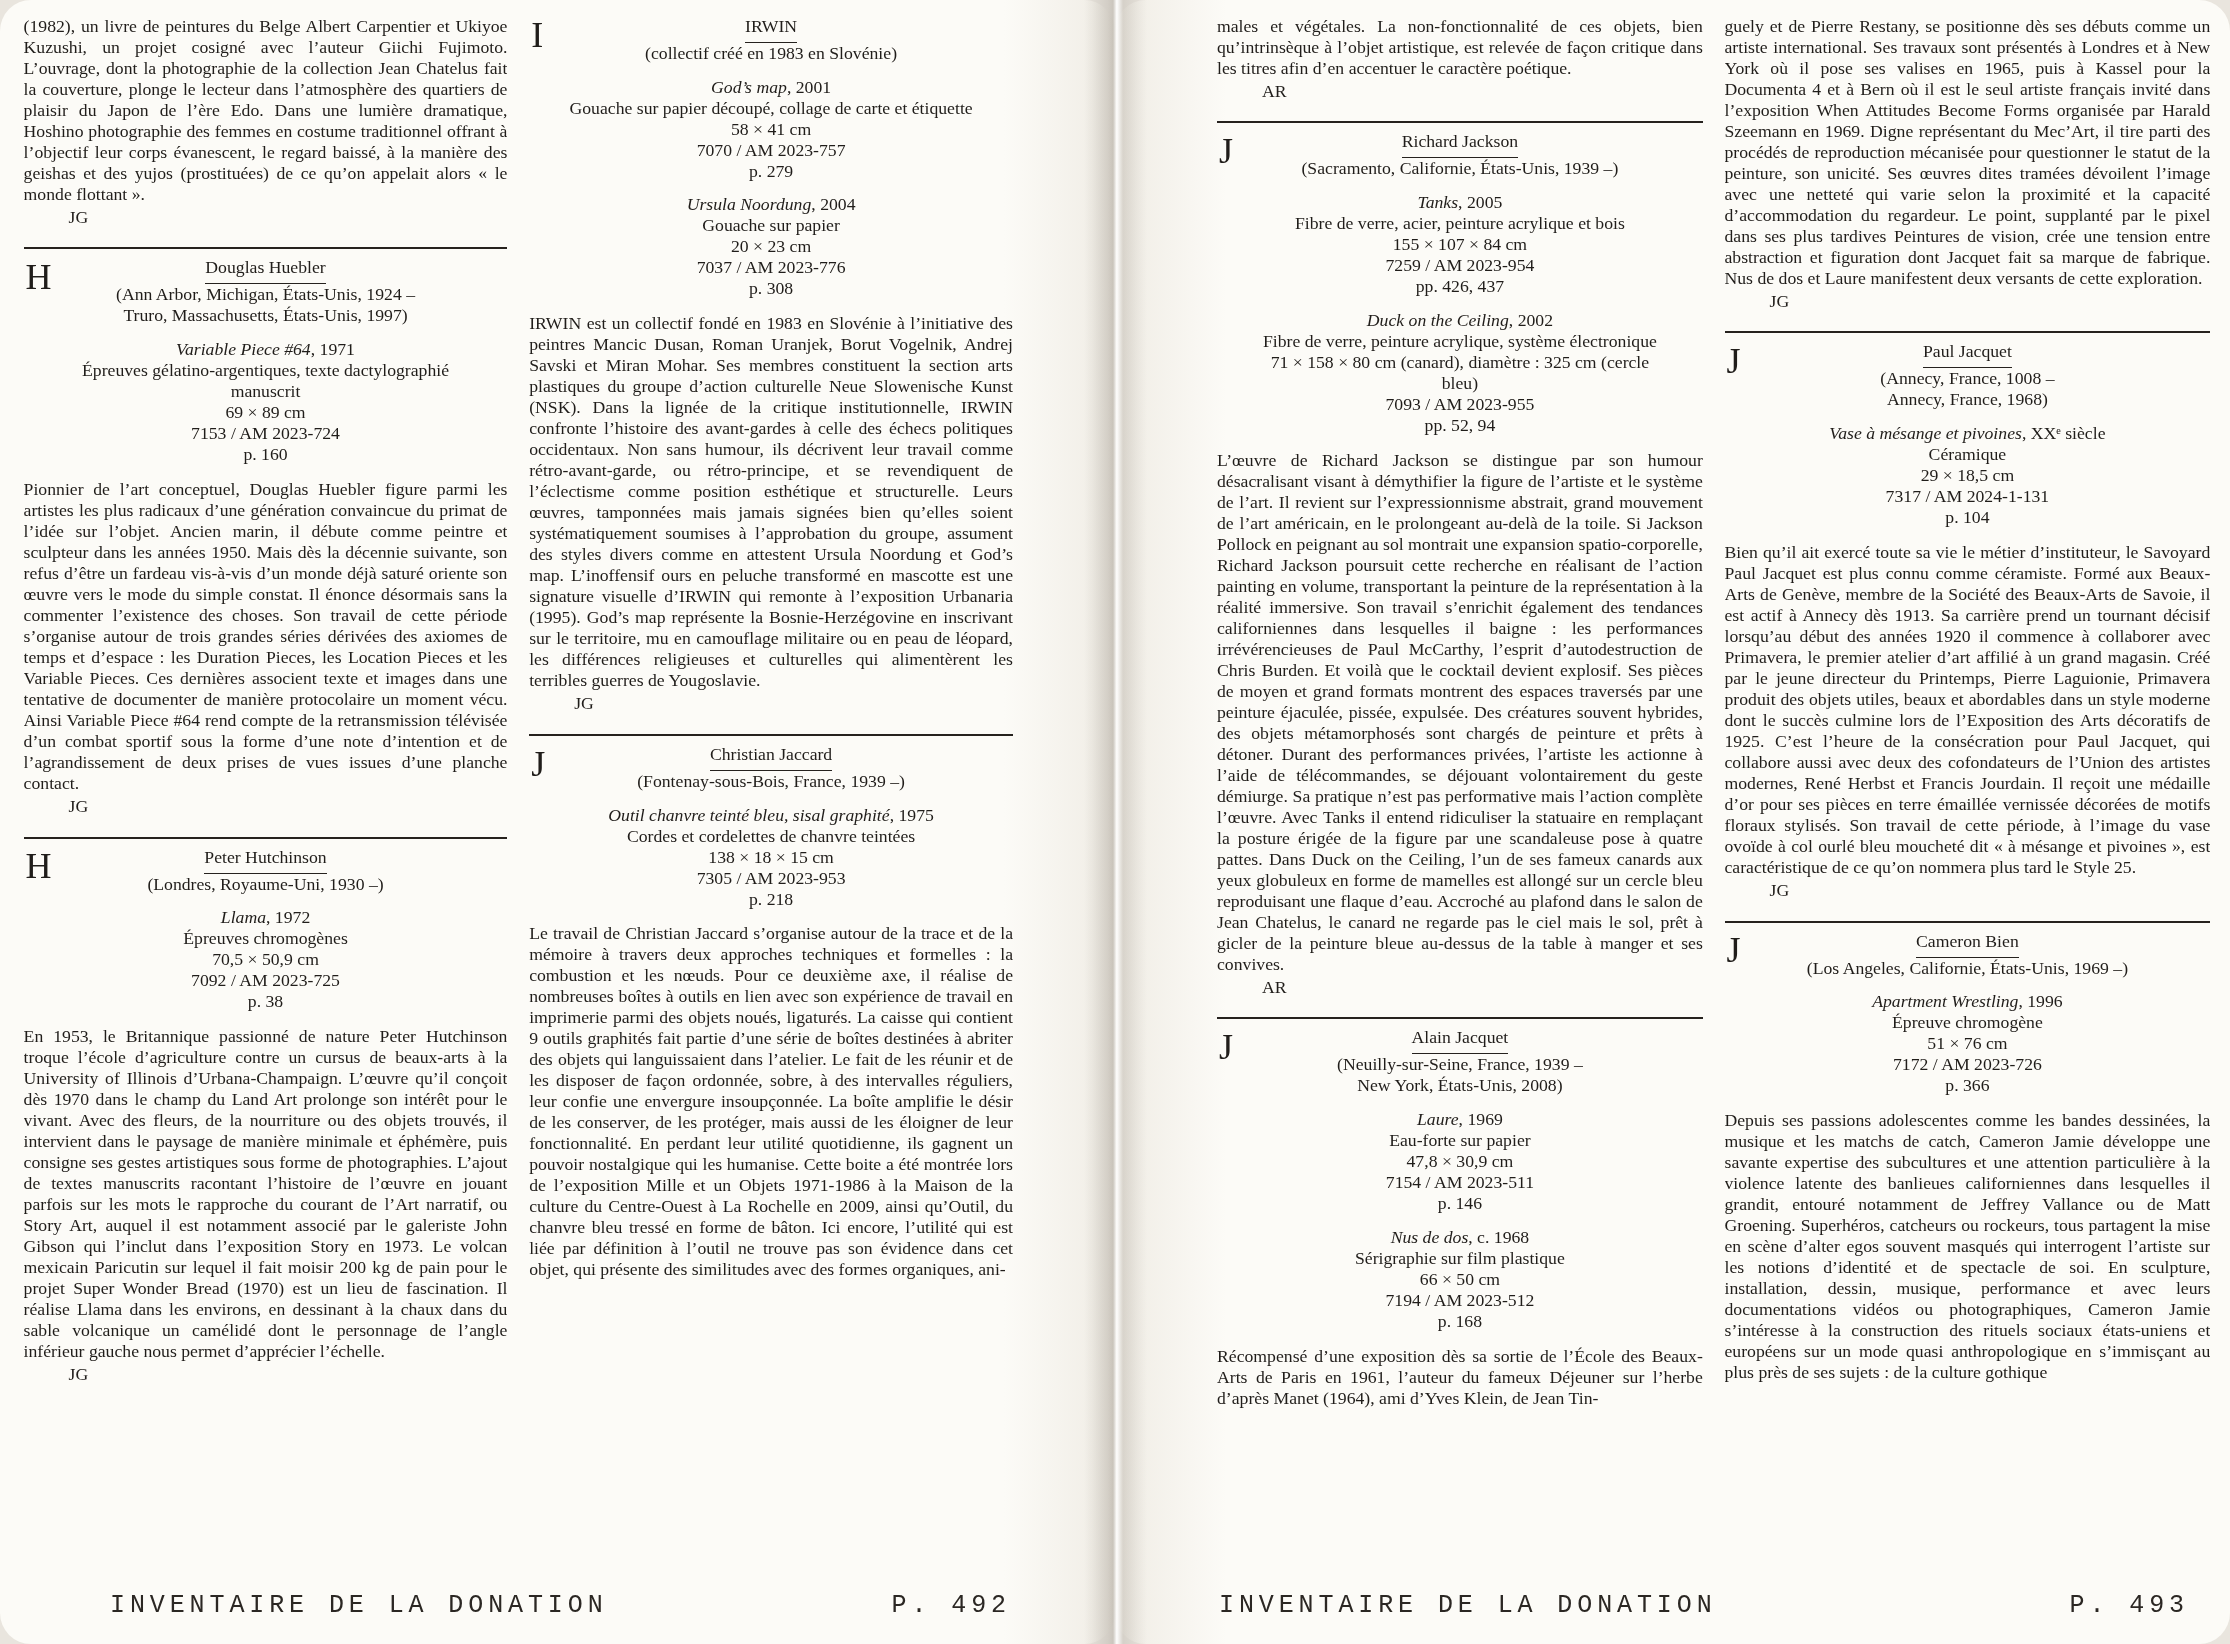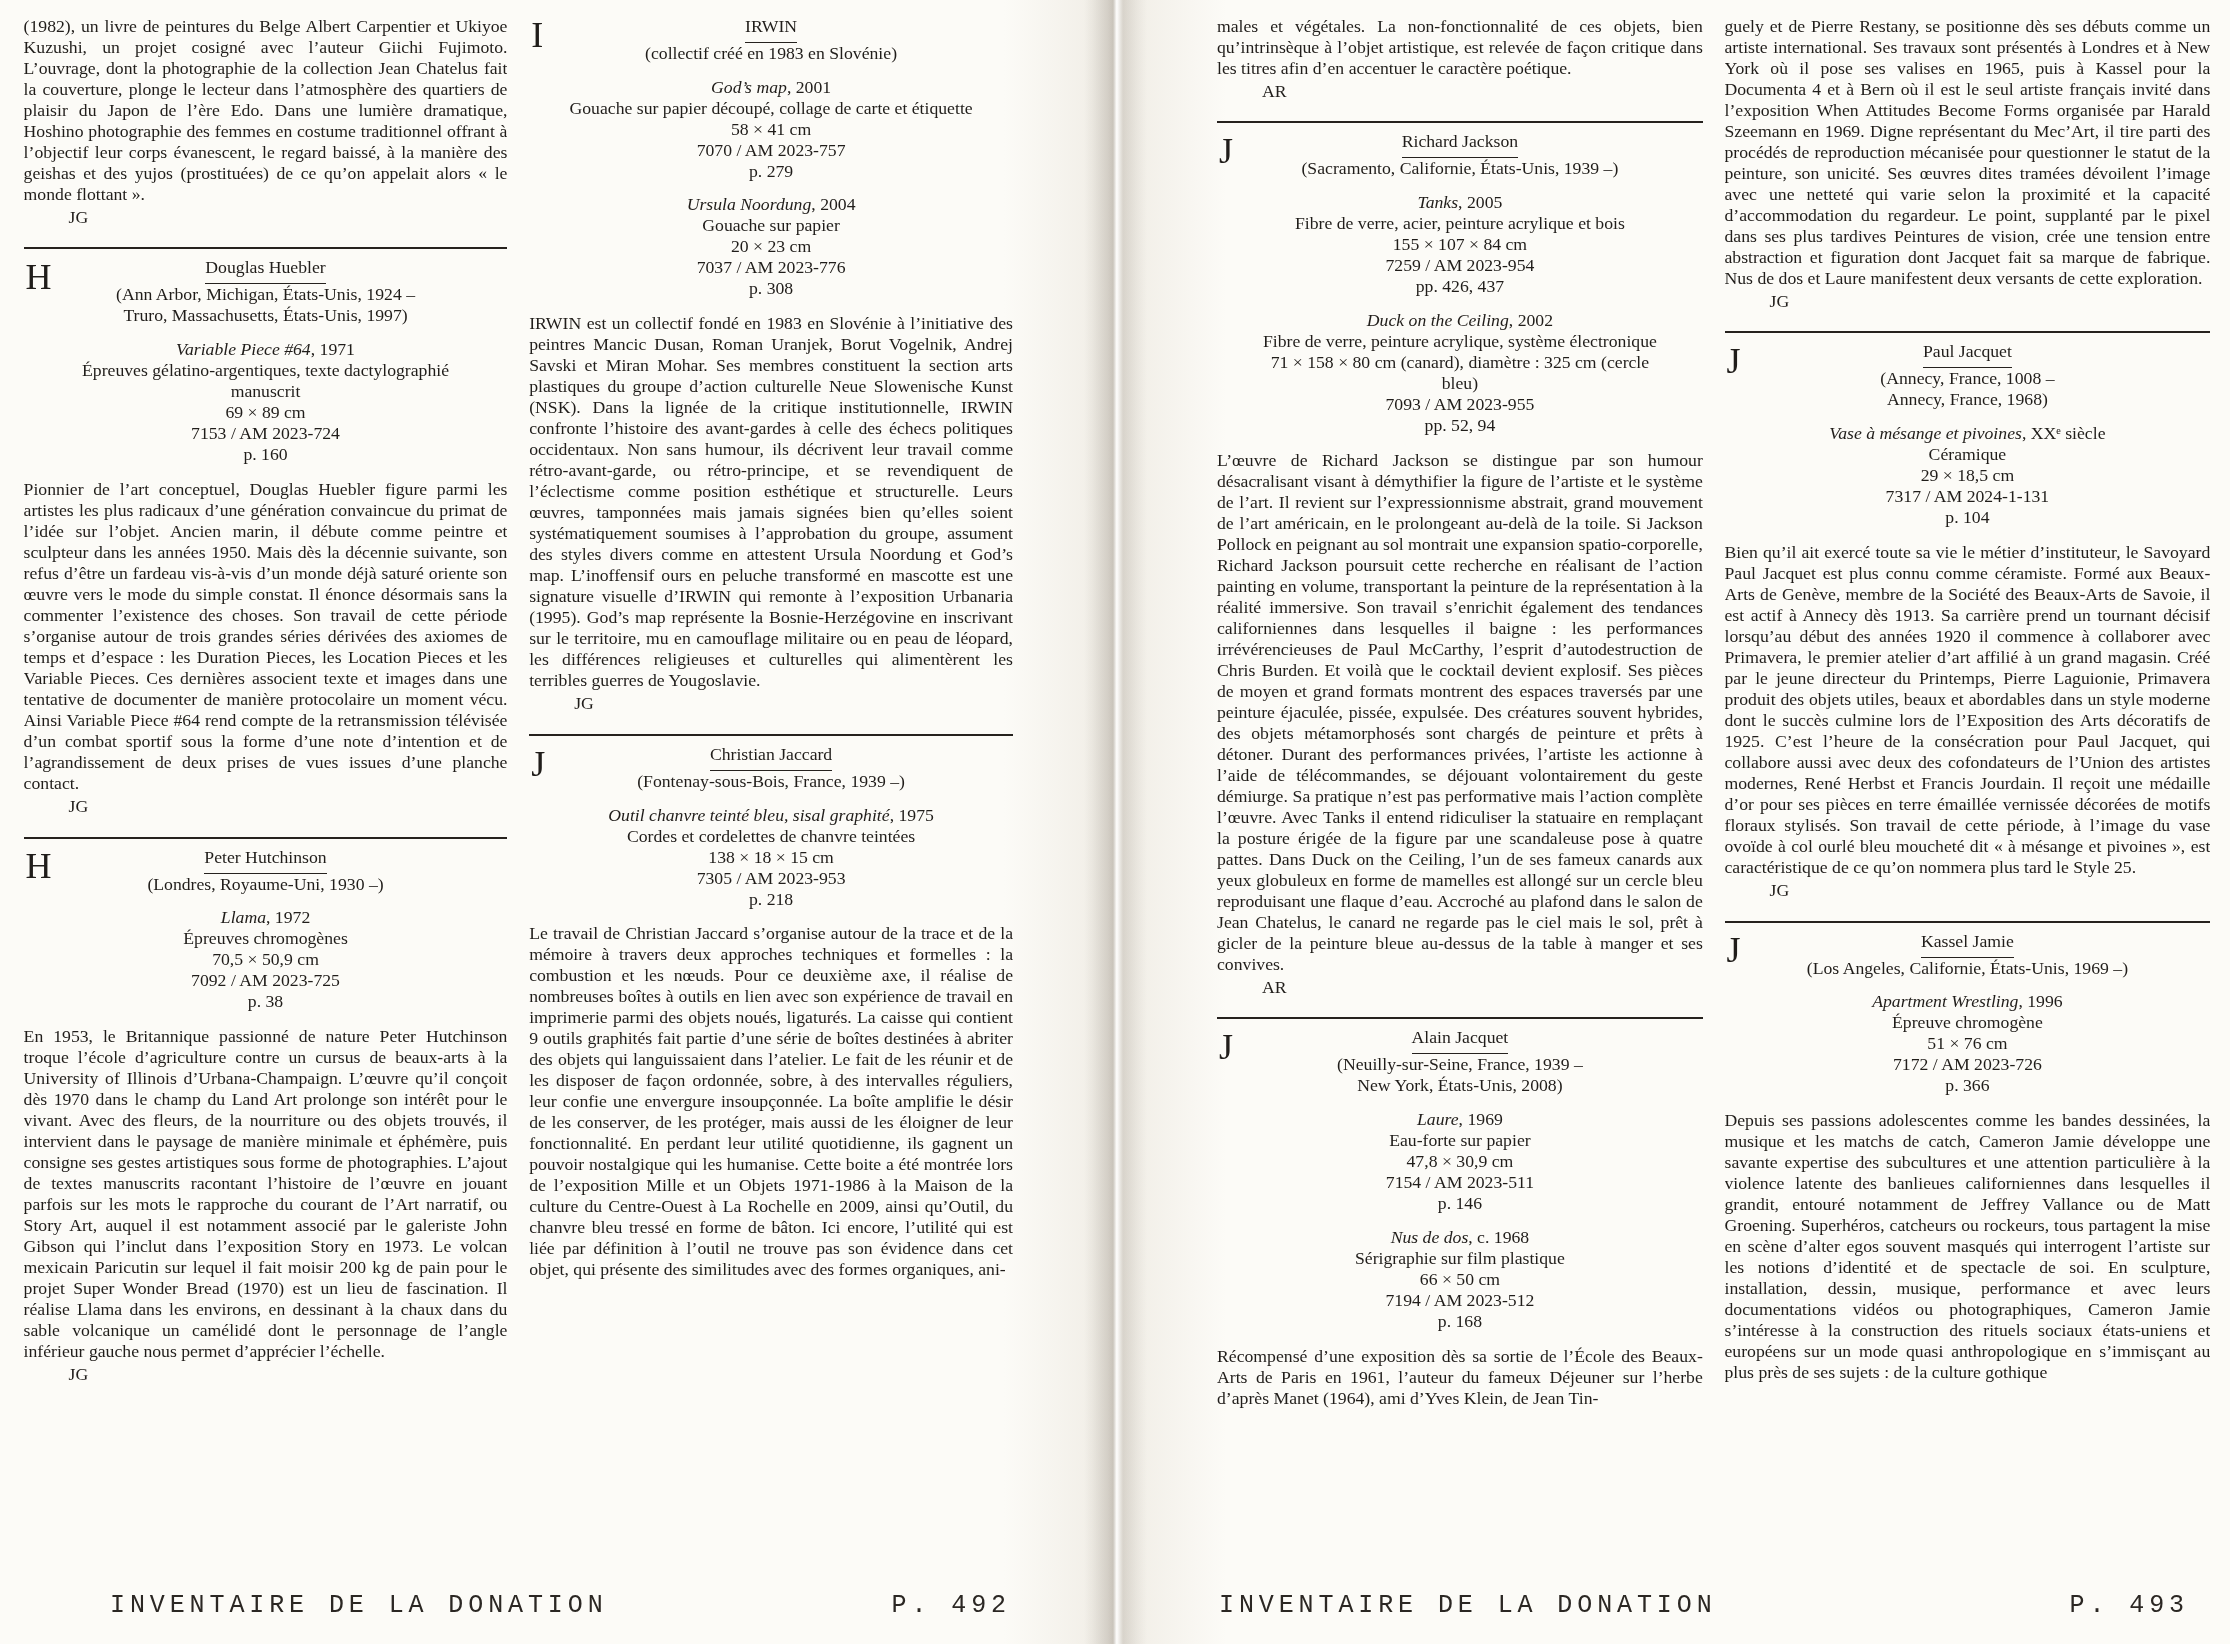"(1982), un livre de peintures" .page { border-radius: none -> 31px }
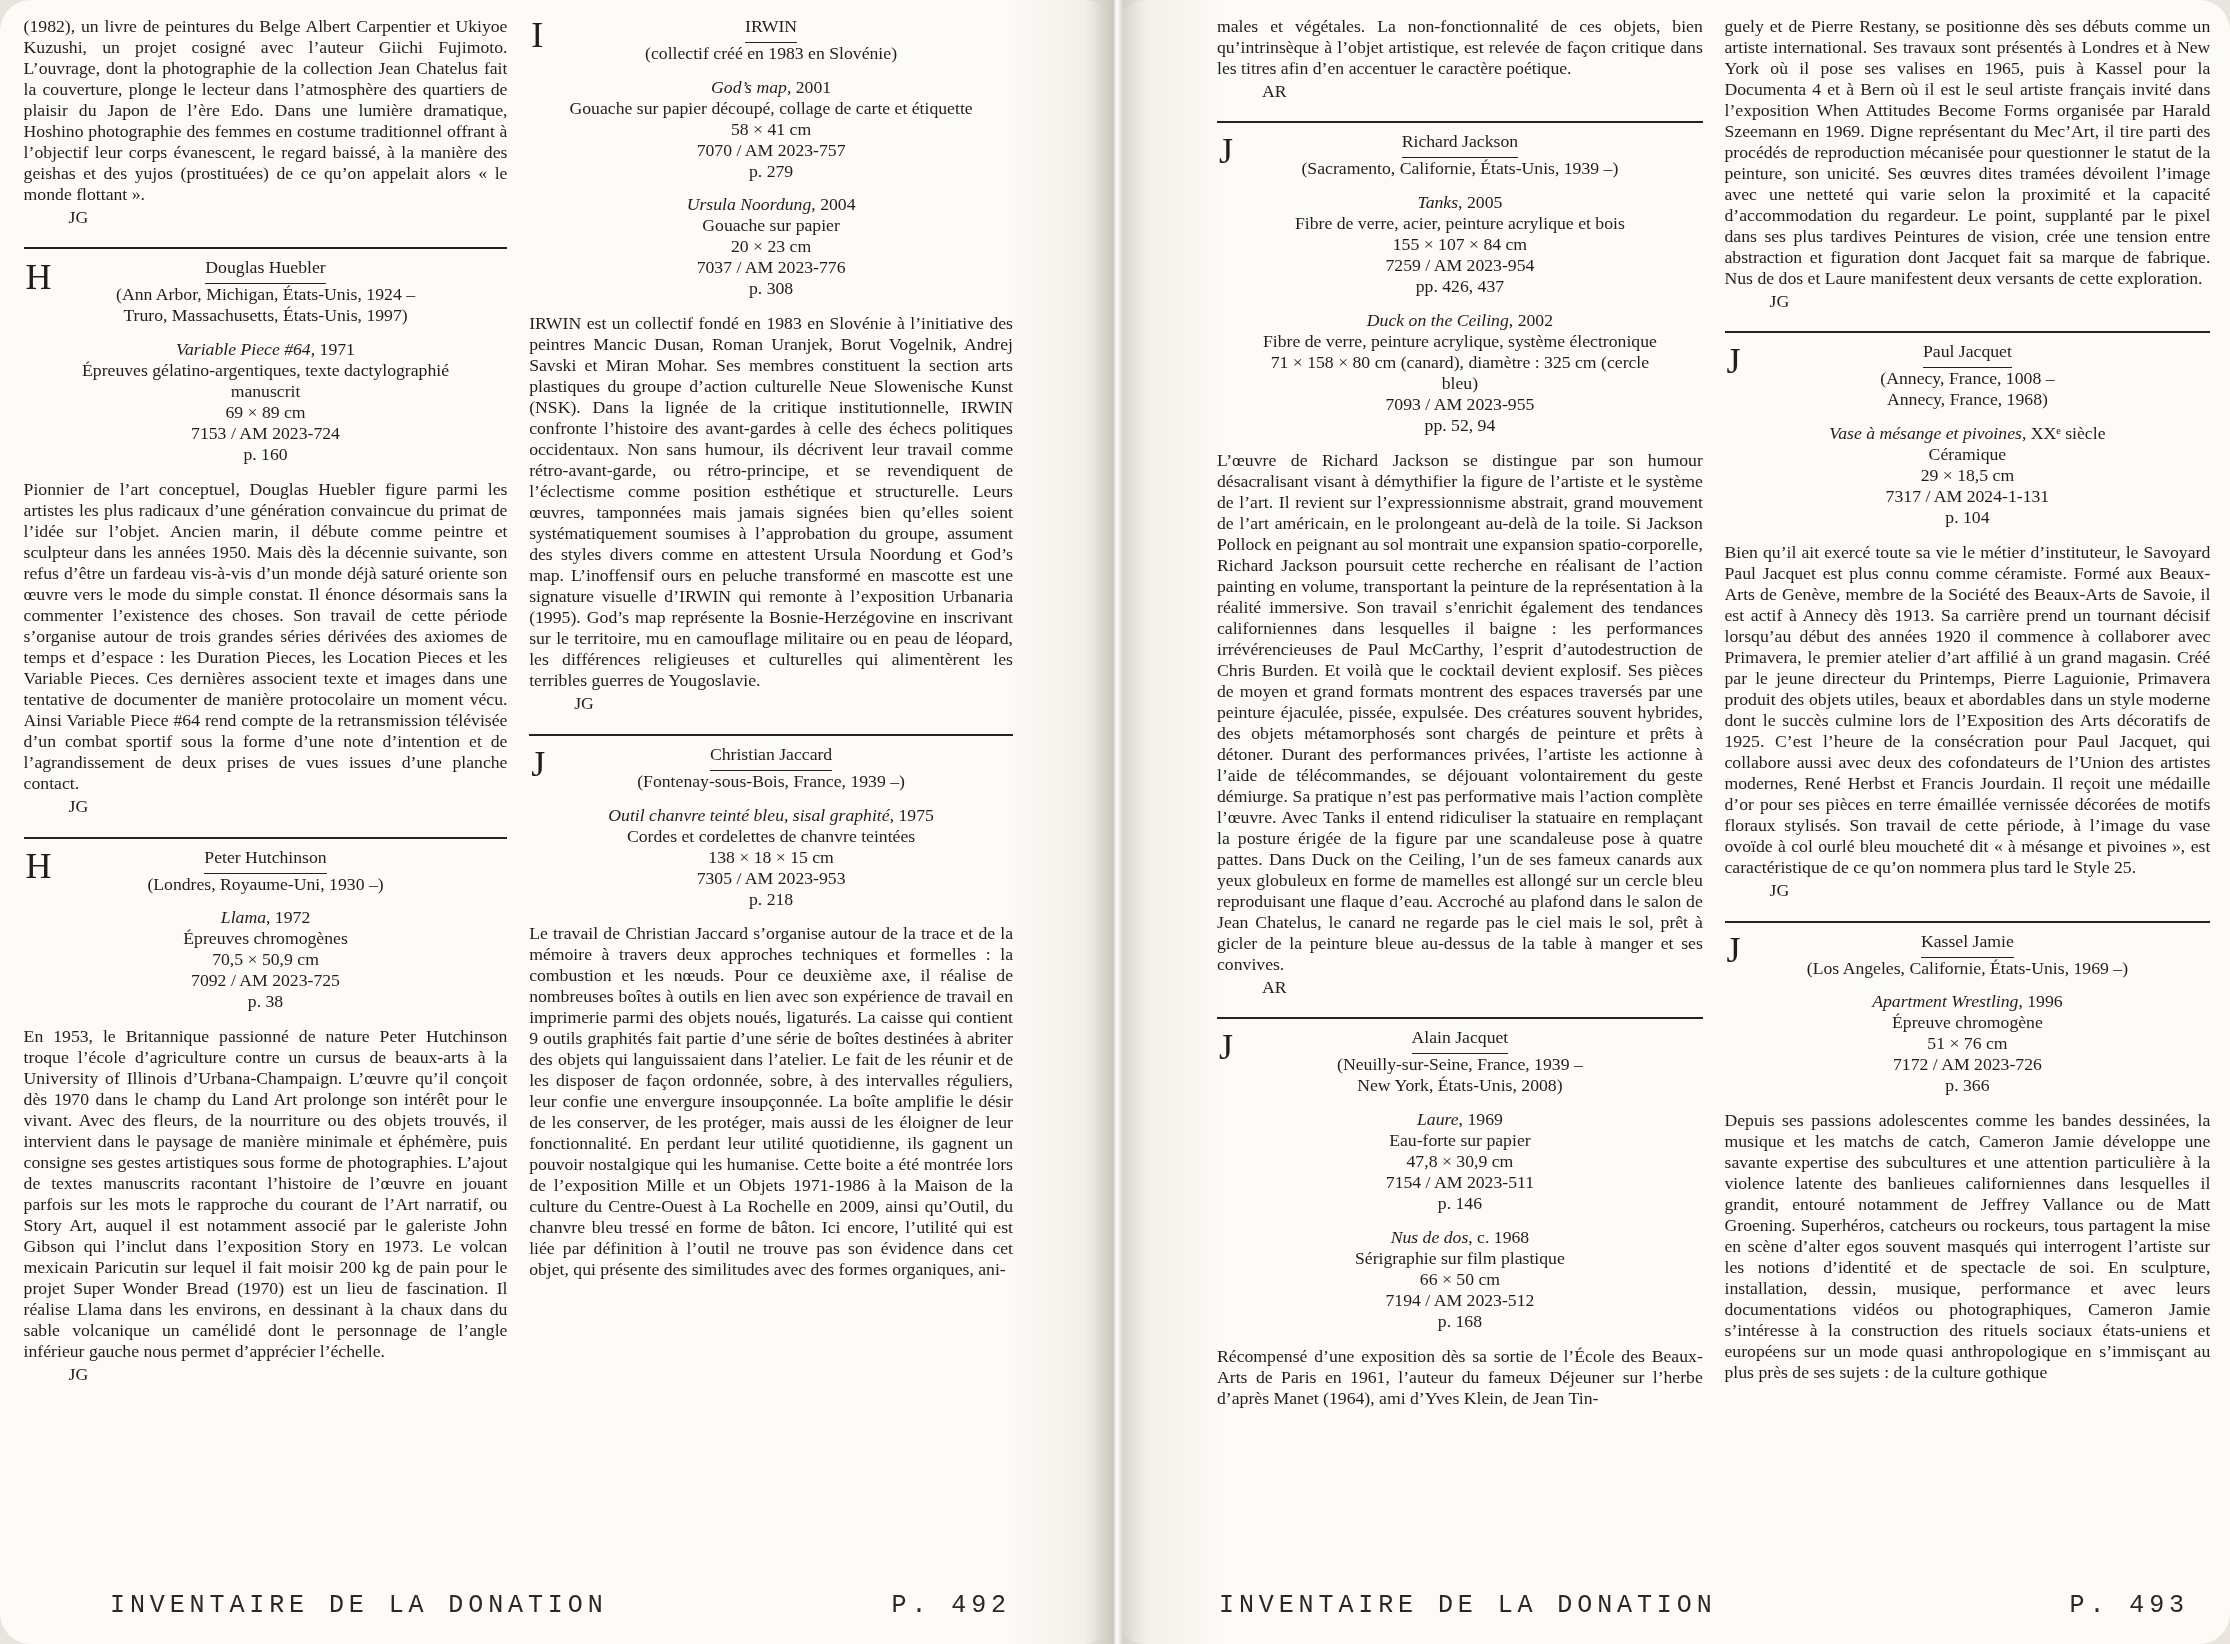"Kassel Jamie" span.name { text: Kassel Jamie -> Cameron Bien }
